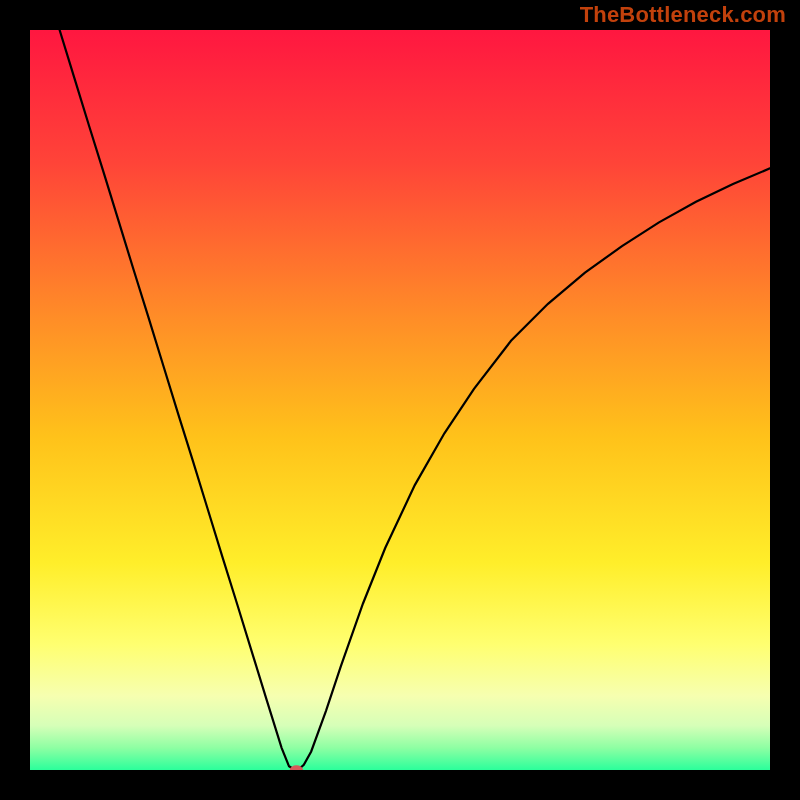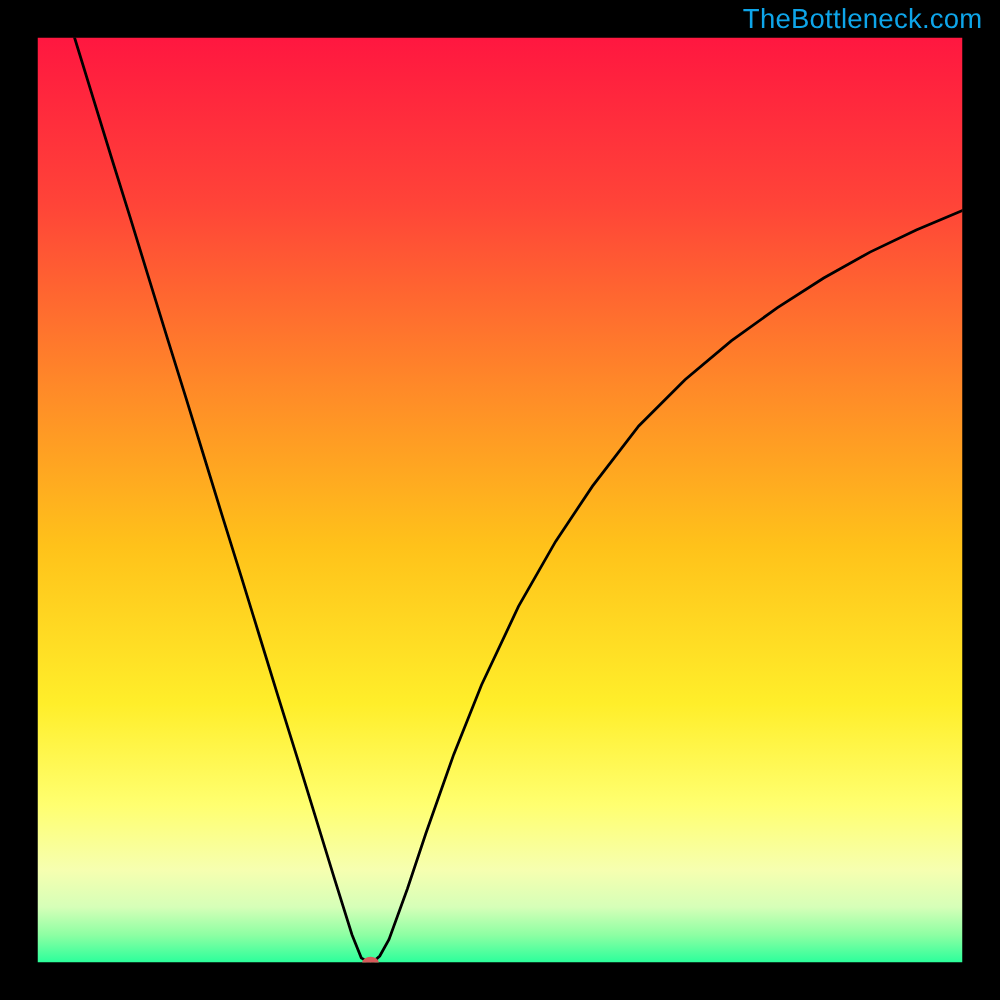"TheBottleneck.com" .watermark { color: #0ea5e9 -> #c2410c; font-weight: 400 -> 700 }
